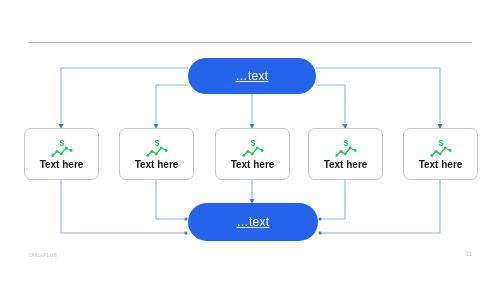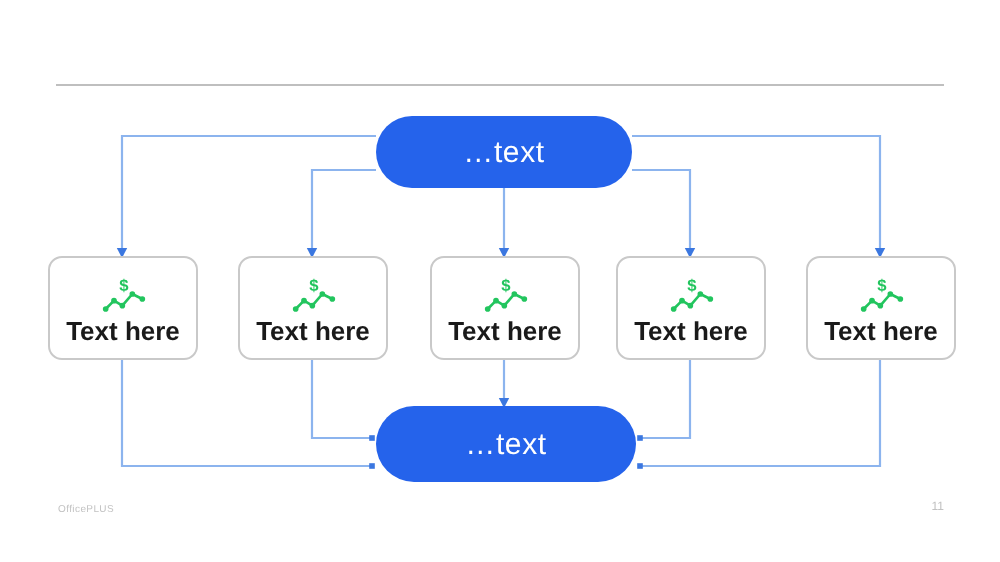"…text" .pill { font-size: 15px -> 12px; text-decoration: none -> underline }
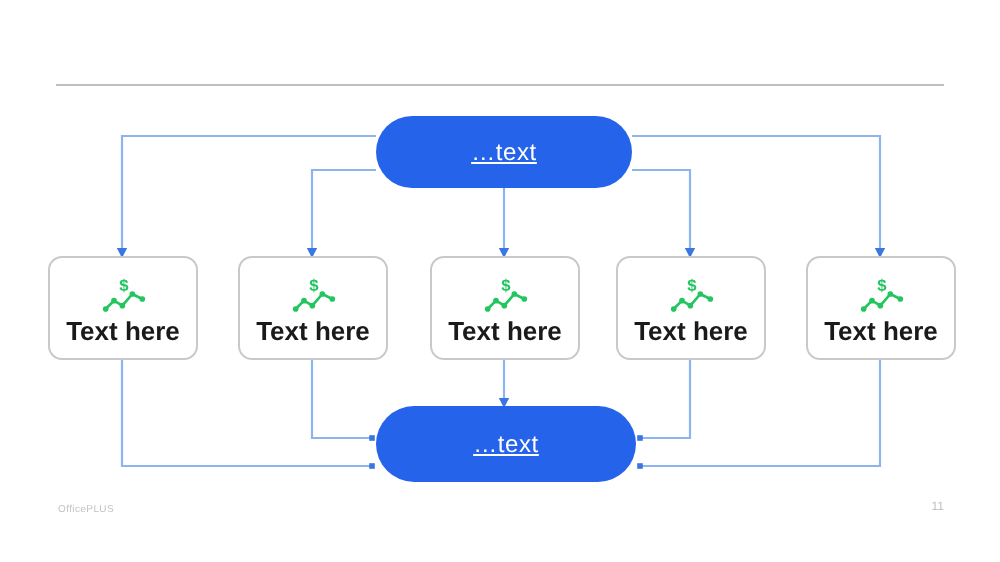"Text here" .card .lbl { font-size: 13px -> 10px }
